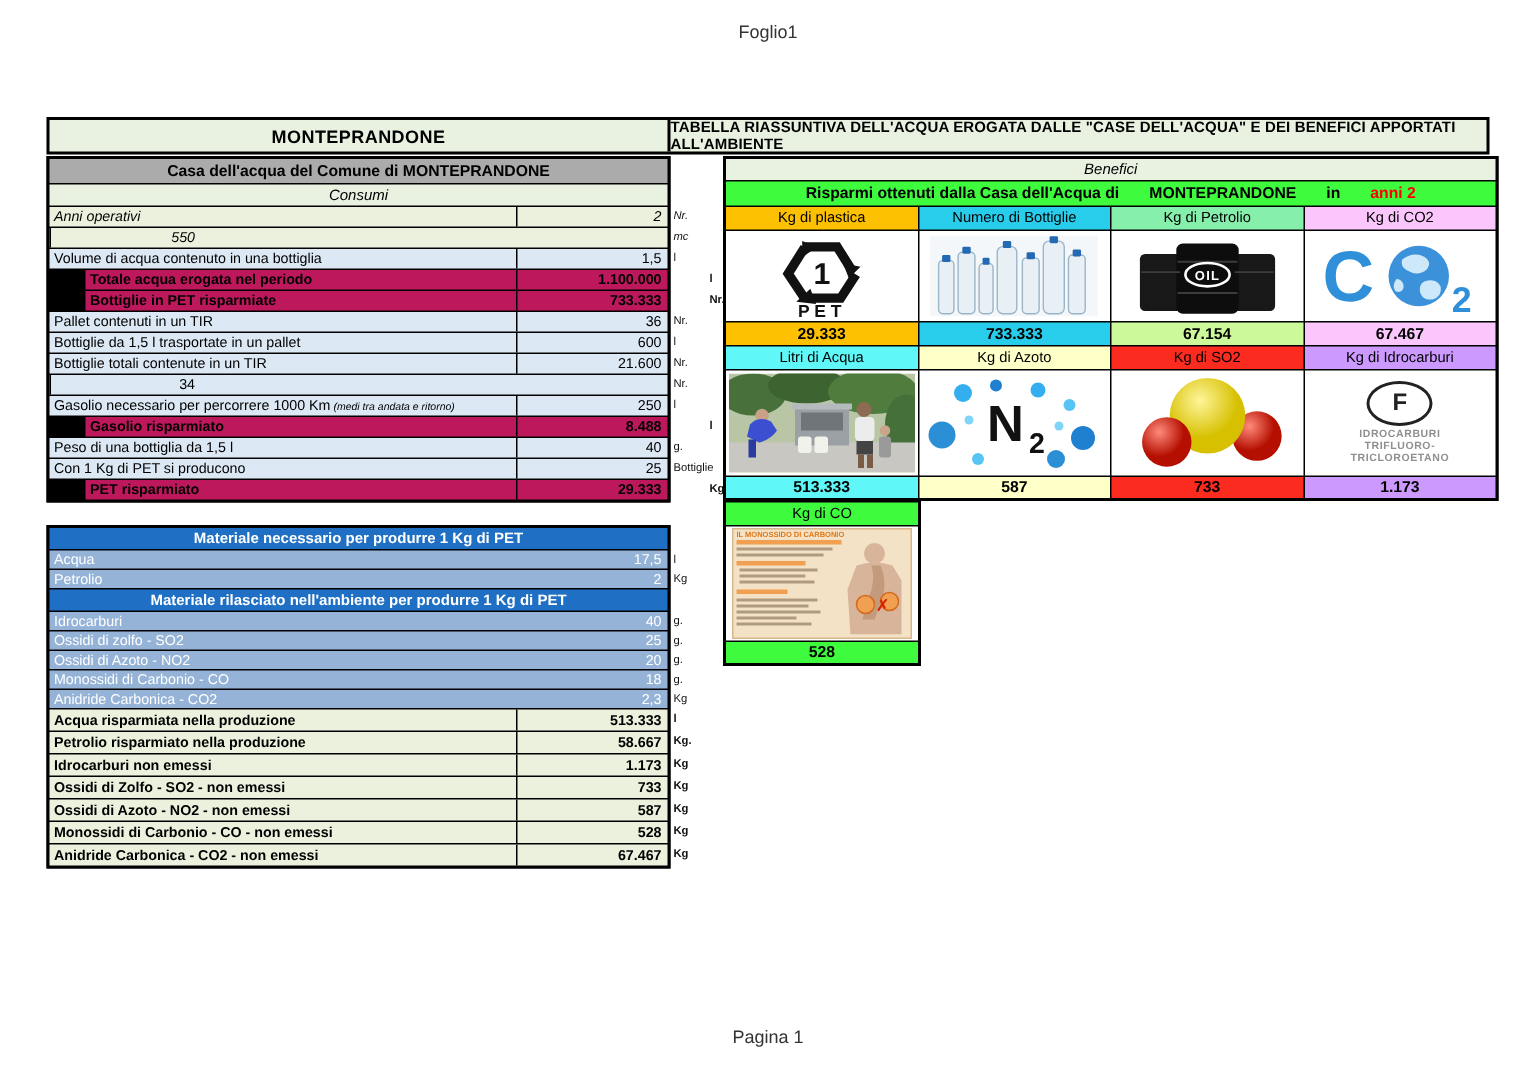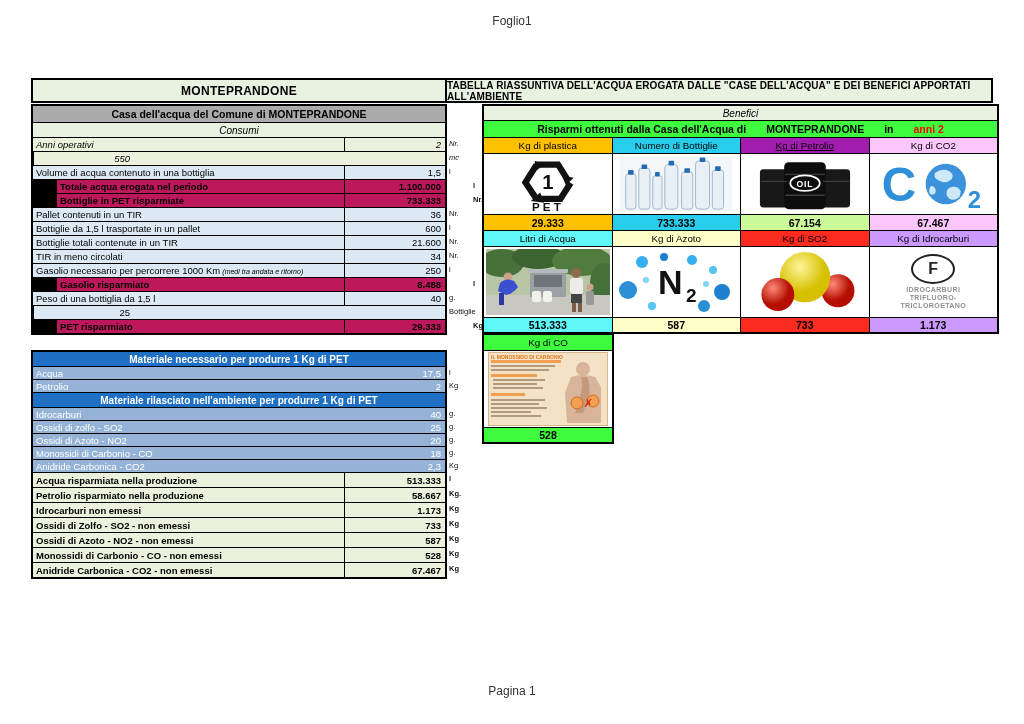"Kg di Petrolio" div.cell { background-color: #a21caf -> #86efac; text-decoration: underline -> none }
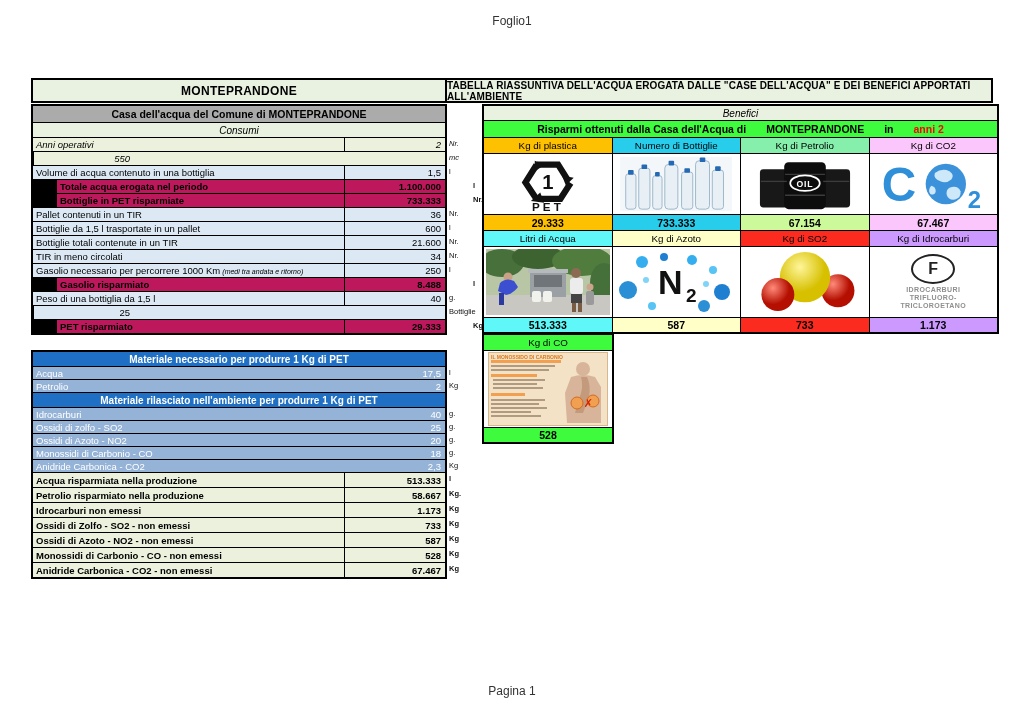"TIR in meno circolati" div.lbl { html: <div>TIR in meno circolati</div> -> none }
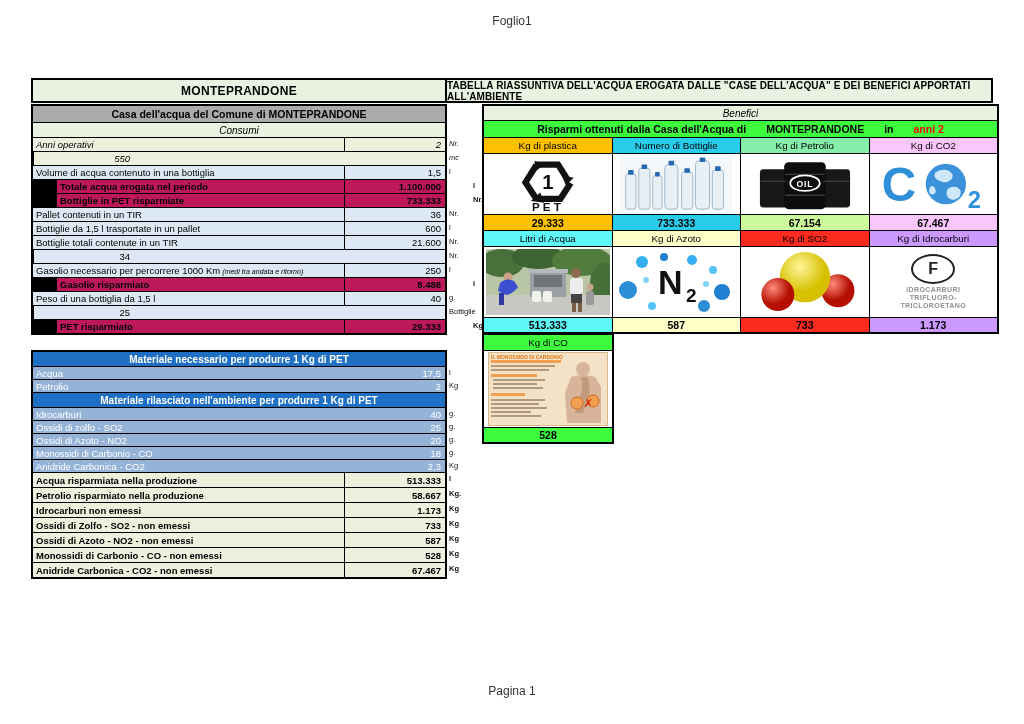"Con 1 Kg di PET" div.lbl { html: none -> <div>Con 1 Kg di PET si producono</div> }
